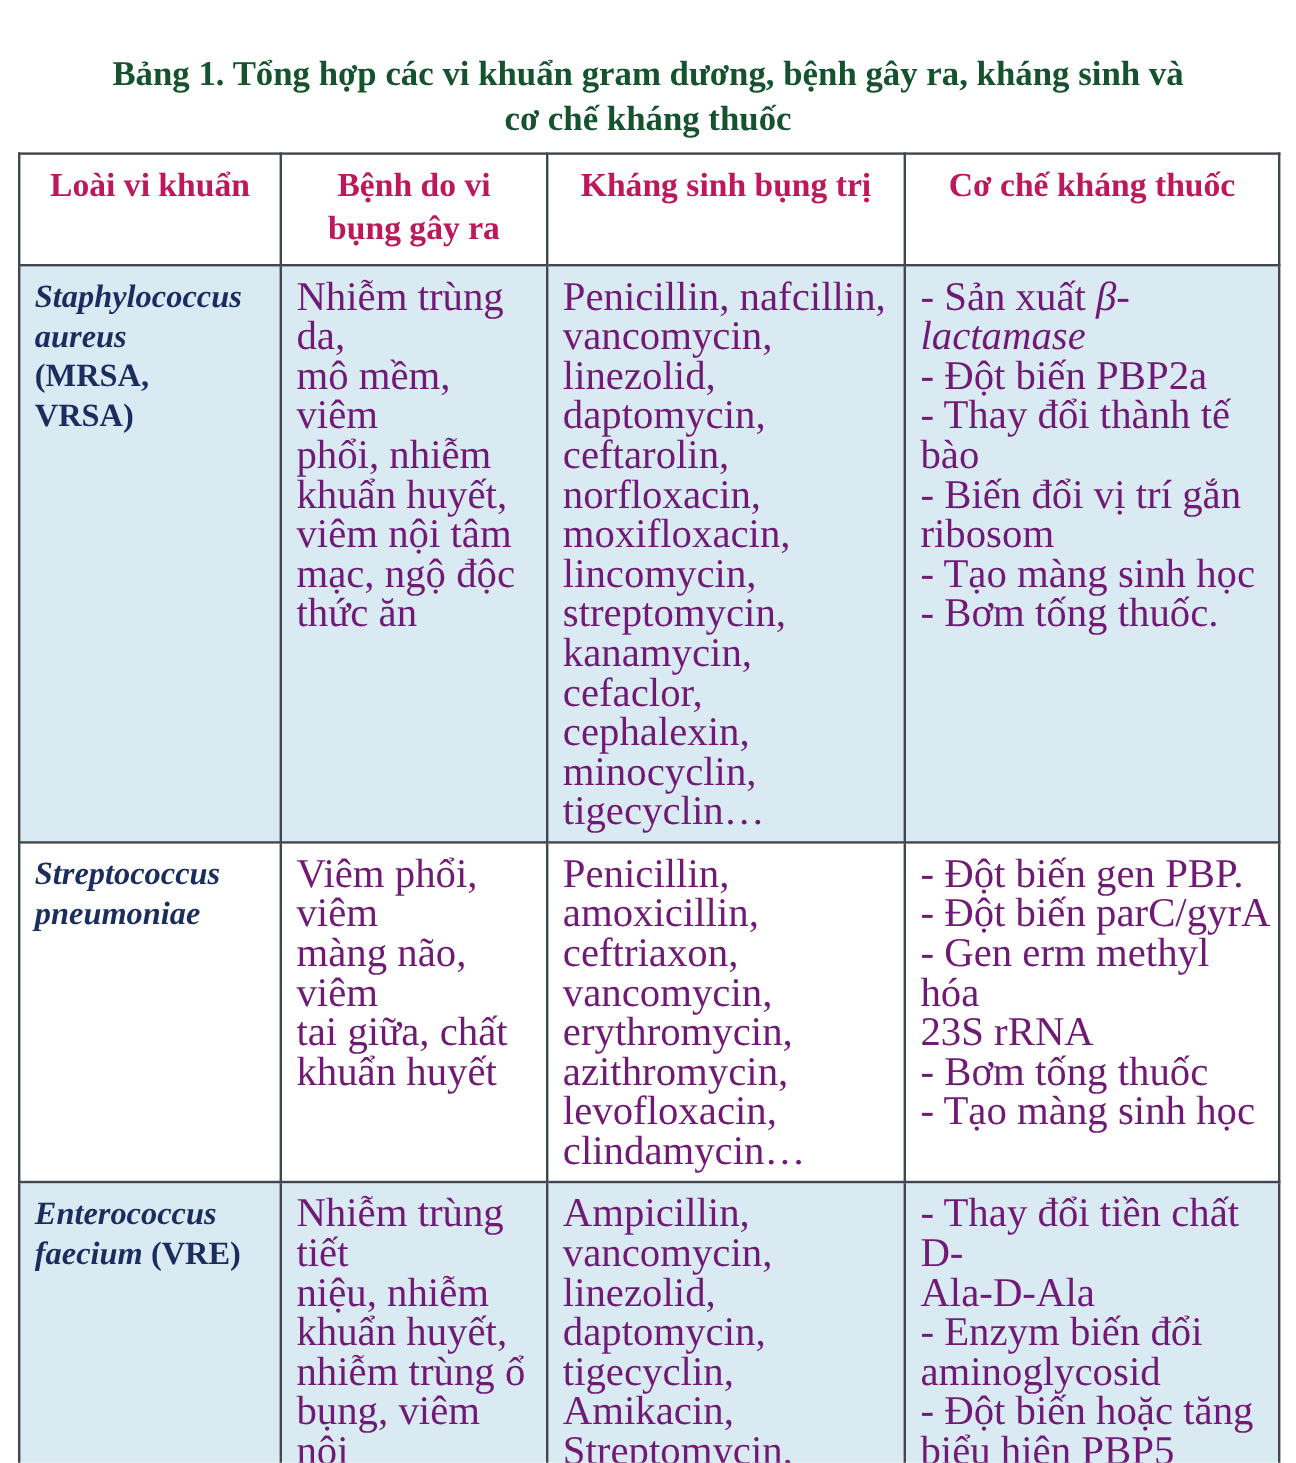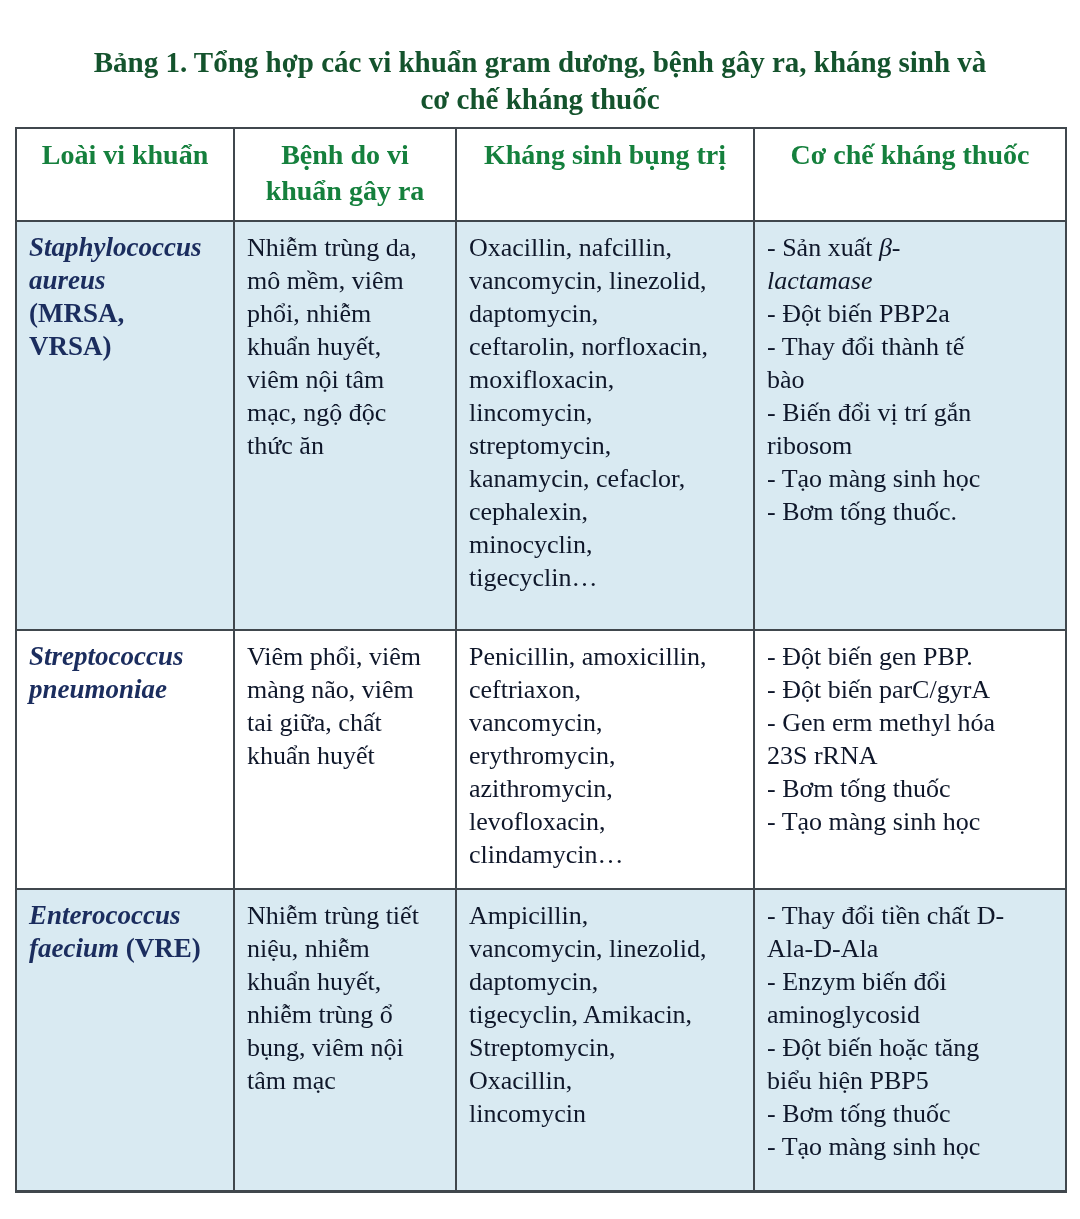"Loài vi khuẩn" .bacteria-table th { color: #15803d -> #be185d }
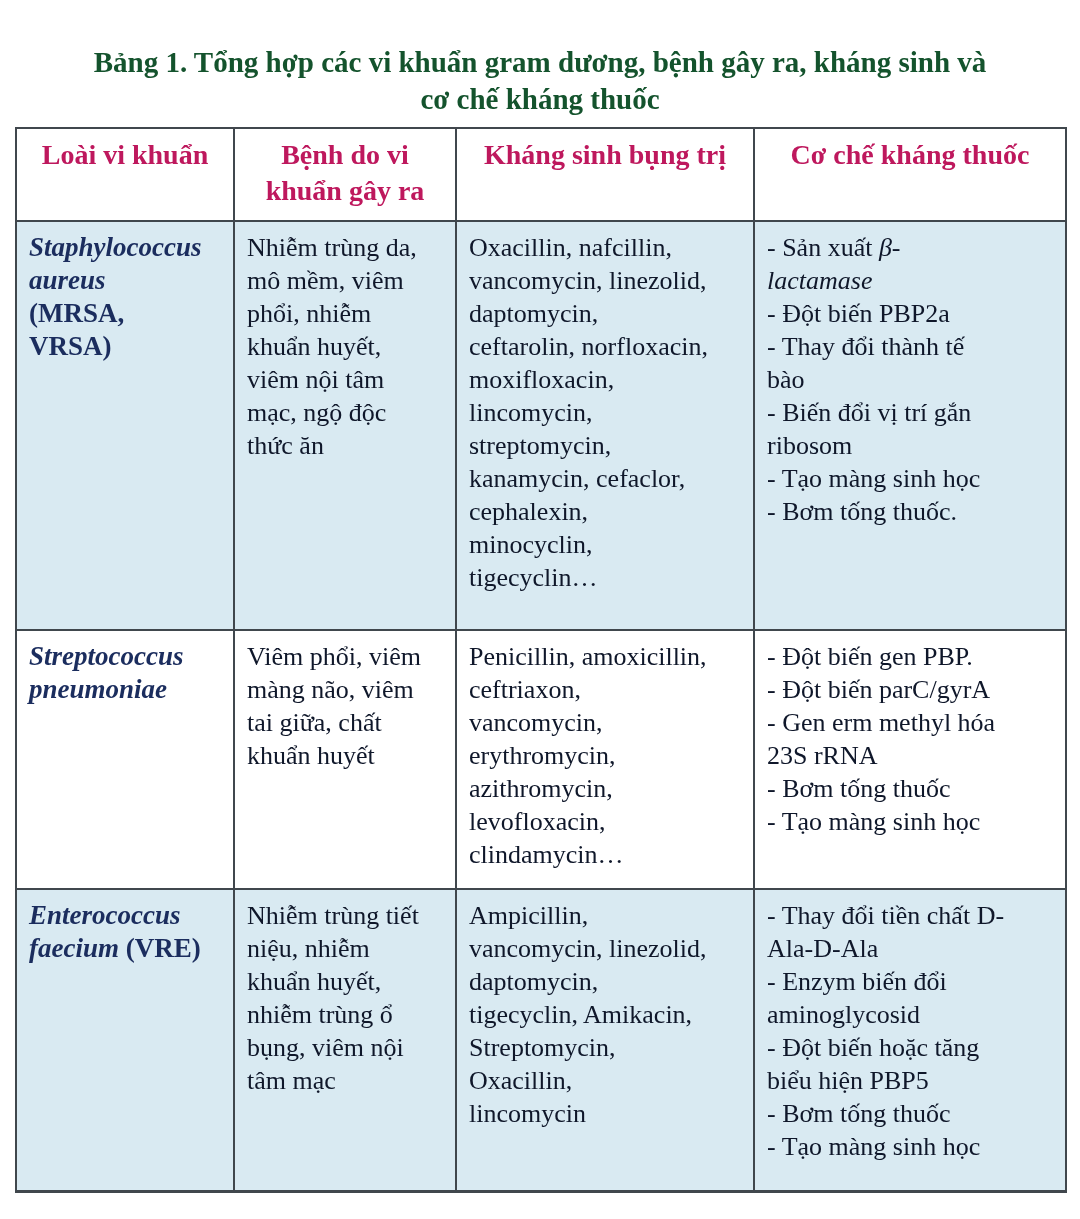"Bệnh do vi" th { text: khuẩn -> bụng }
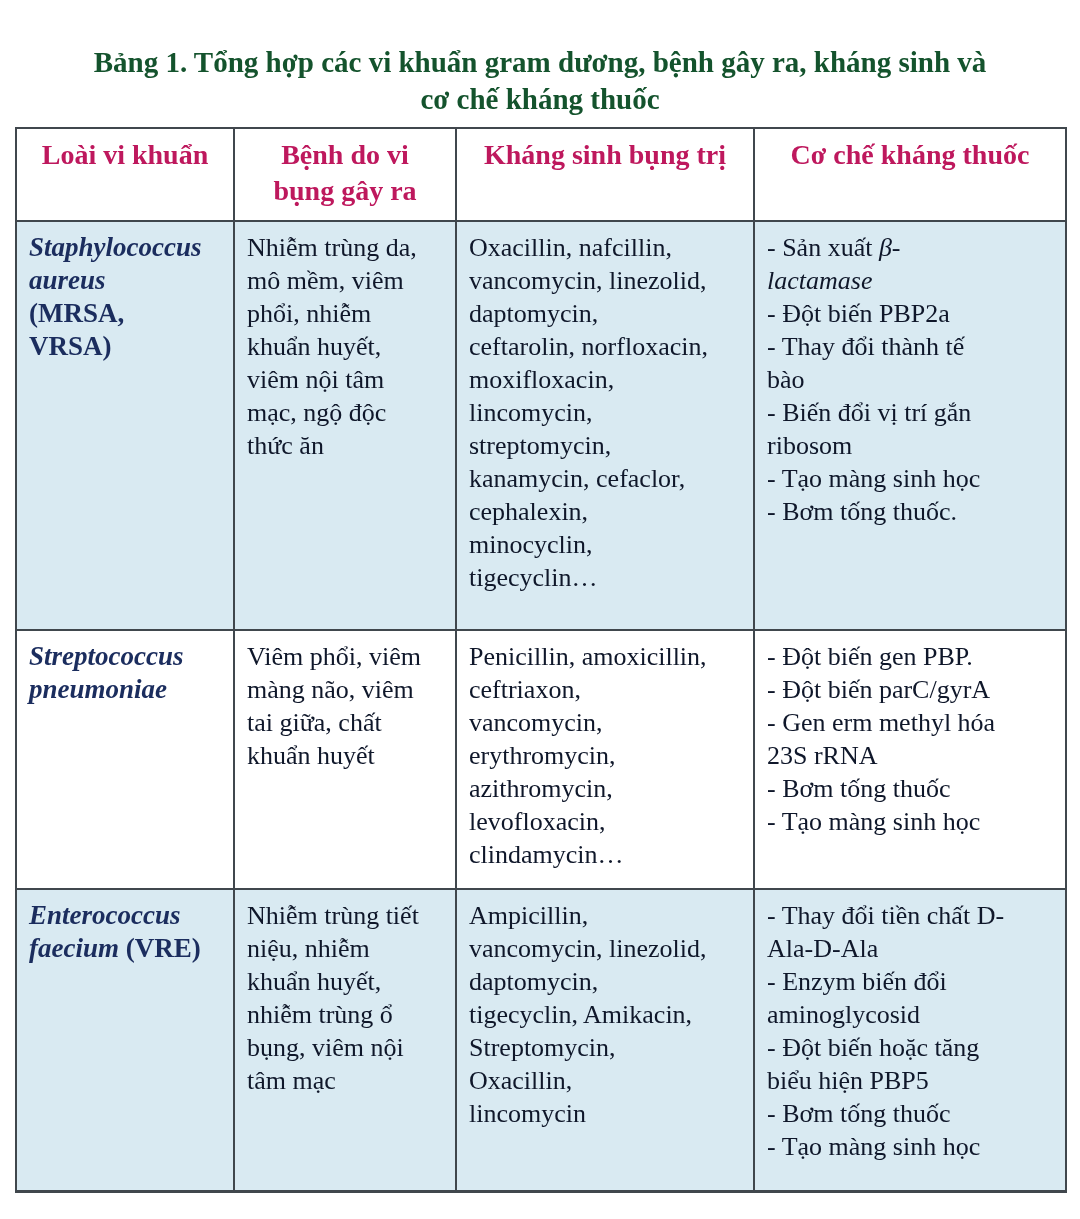"Nhiễm trùng da," .bacteria-table td { color: #0f172a -> #701a75; font-size: 26px -> 34px }
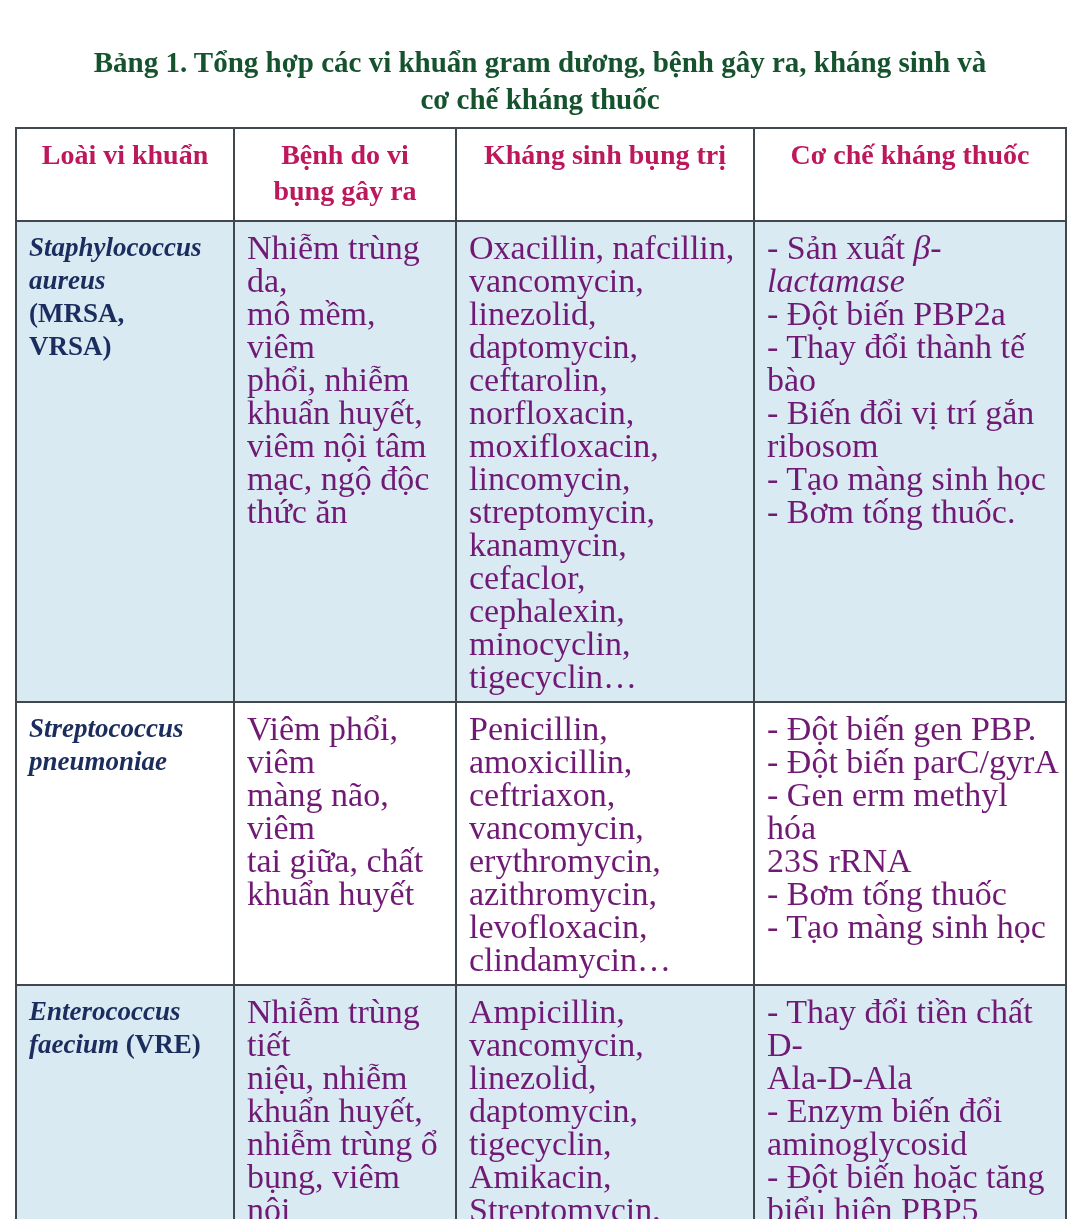"Oxacillin, nafcillin," td { text: Oxacillin -> Penicillin }
